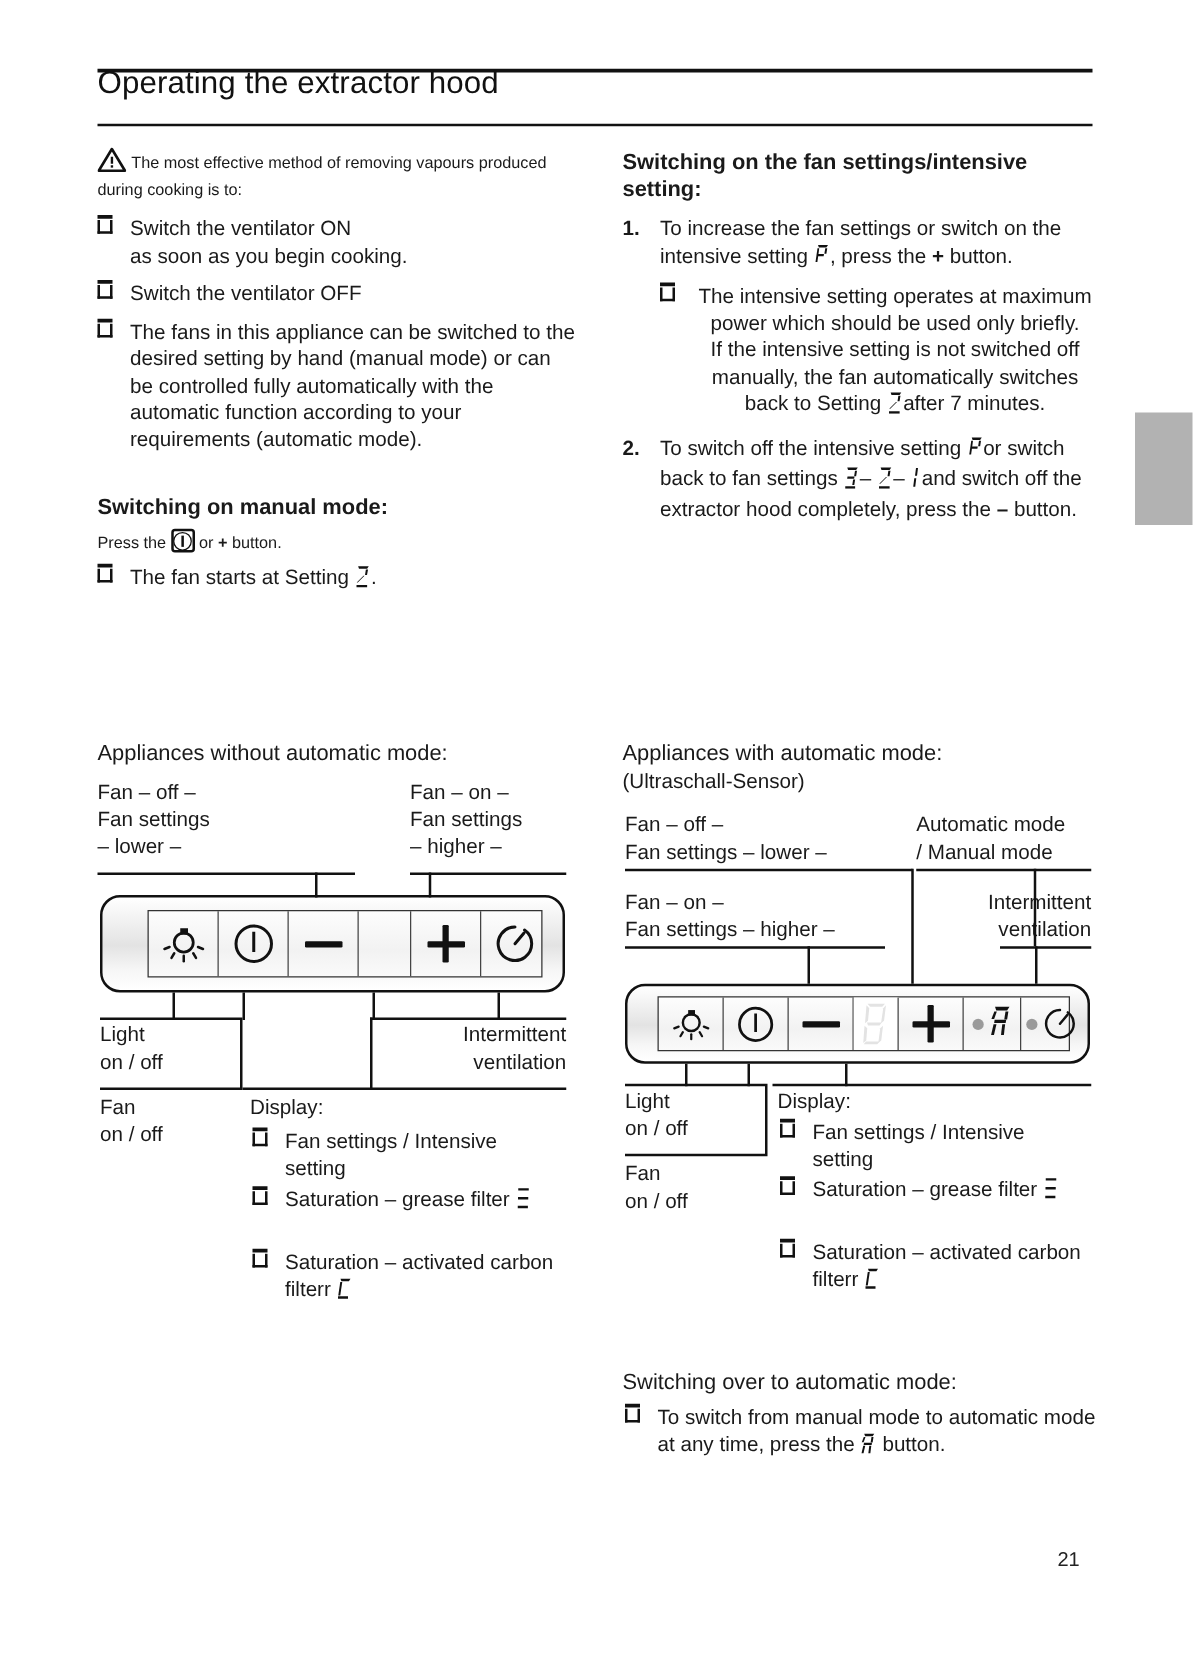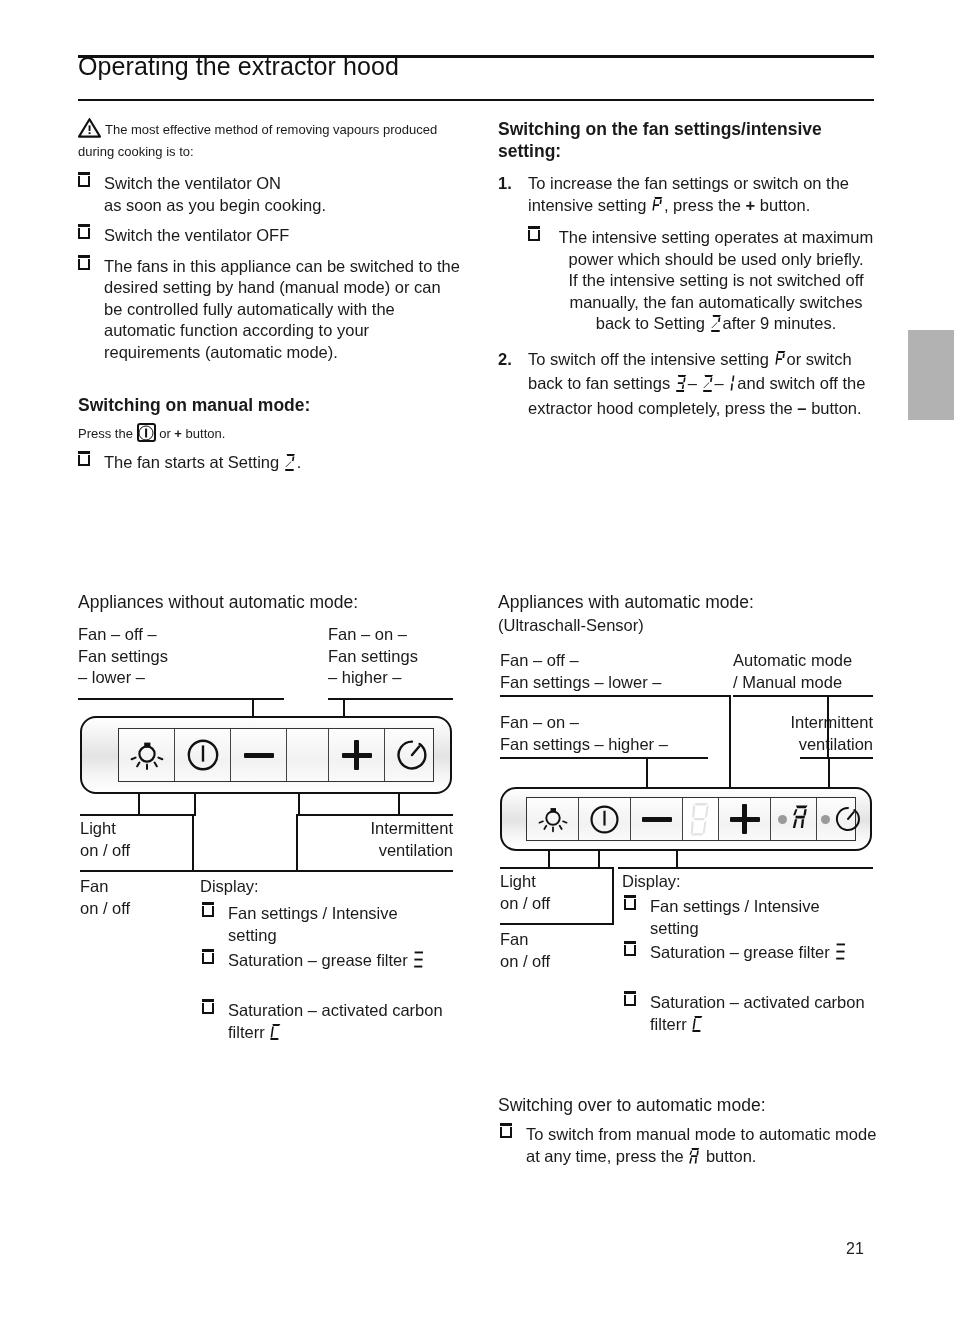"after 9 minutes." span { text: 9 -> 7 }
